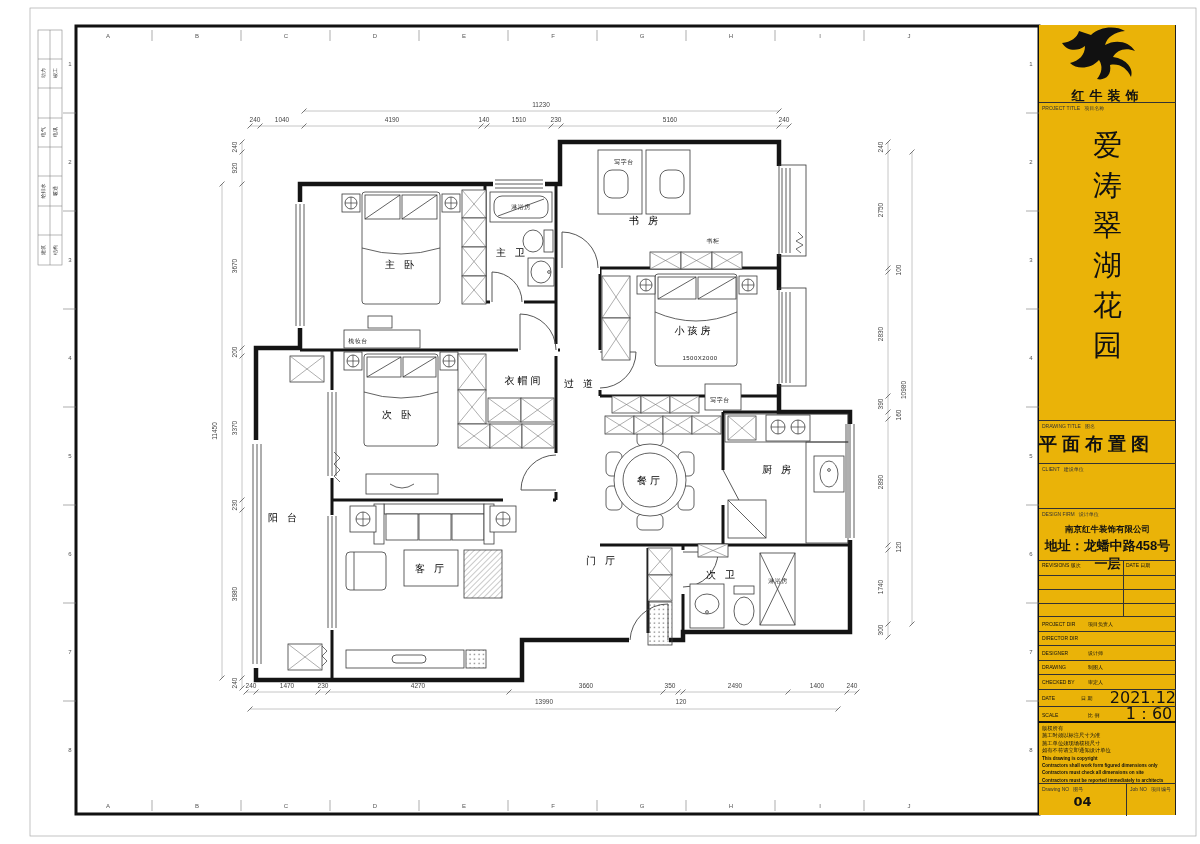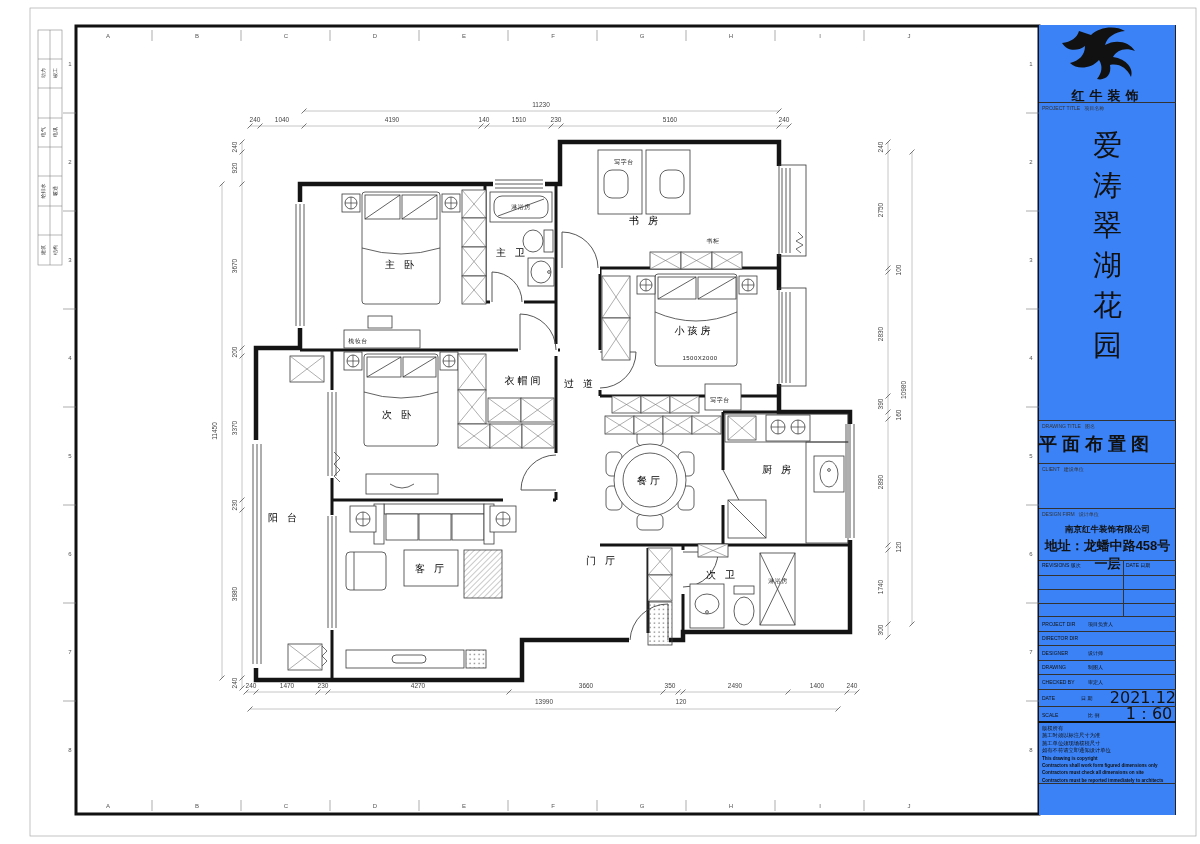"红牛装饰" #titleblock { background: #3b82f6 -> #eab308 }
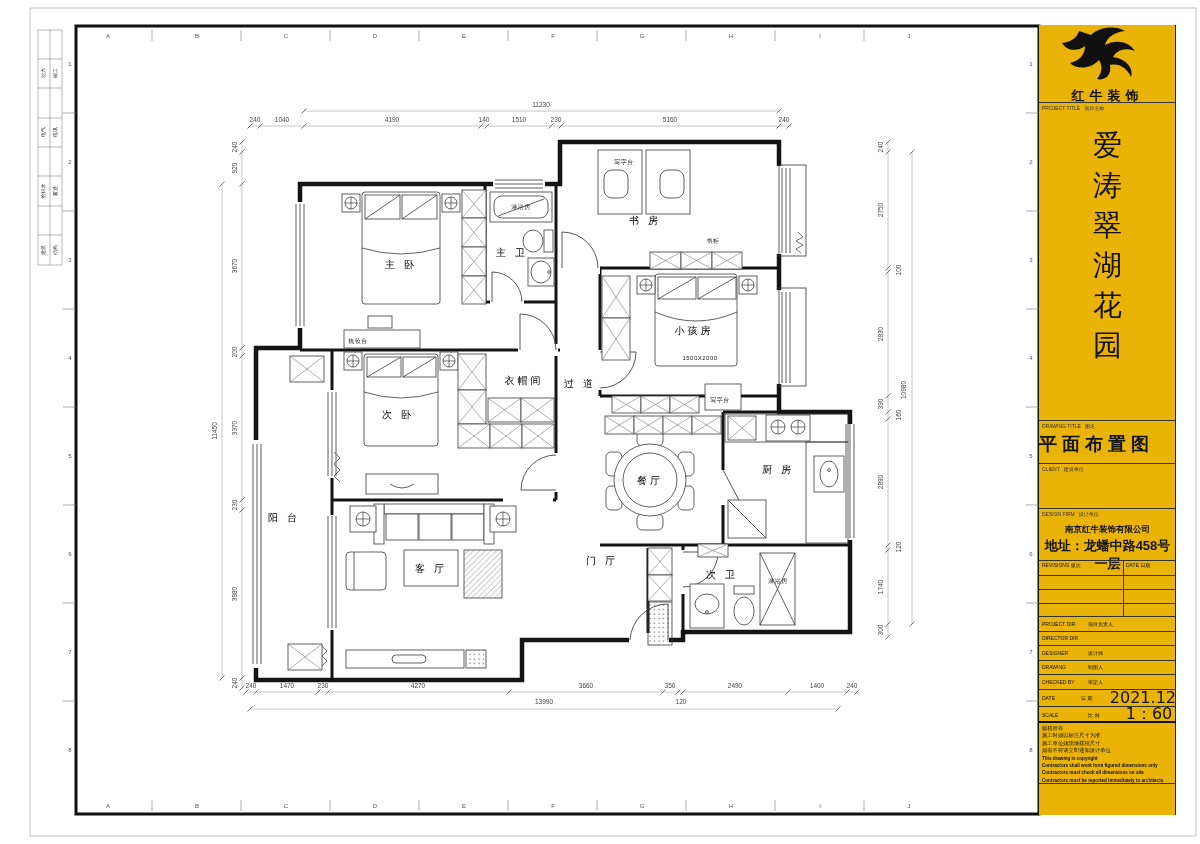"04" div.sect { html: none -> <div> <div> <div><span>Drawing NO</span><span>图号</span></div> <div>04</div> </div> <div> <div><span>Job NO</span><span>项目编号</span></div> </div> </div> }
